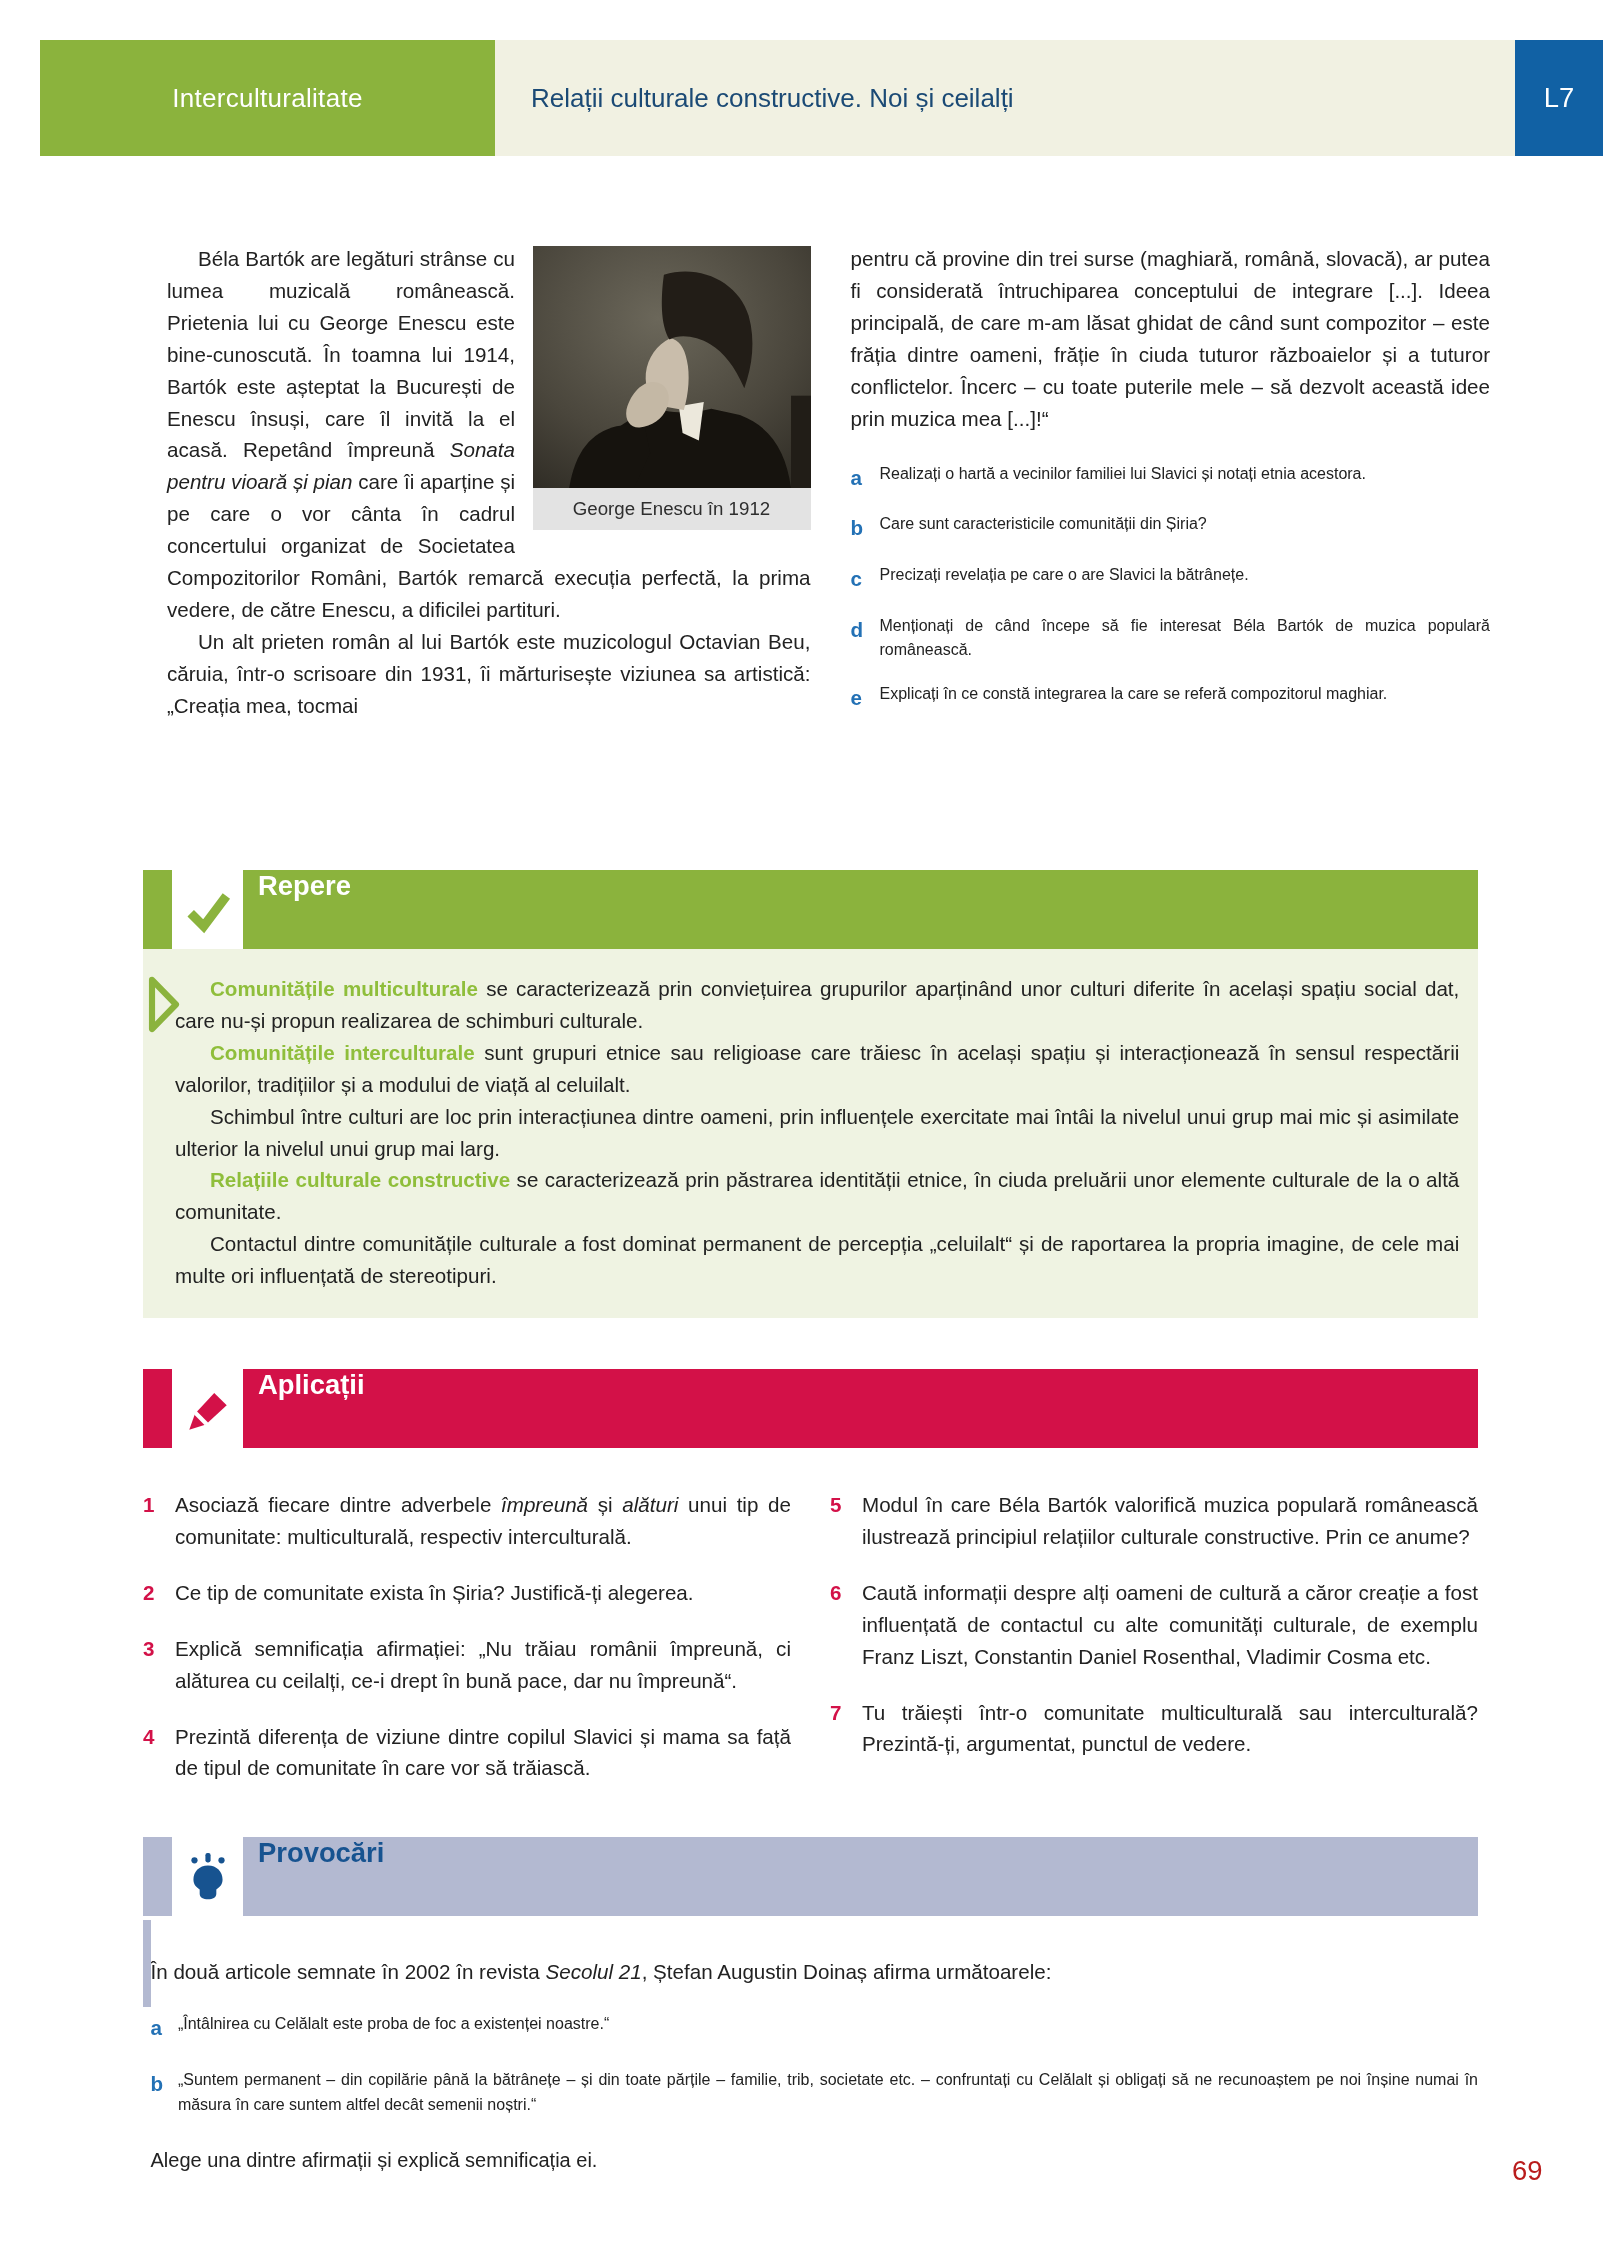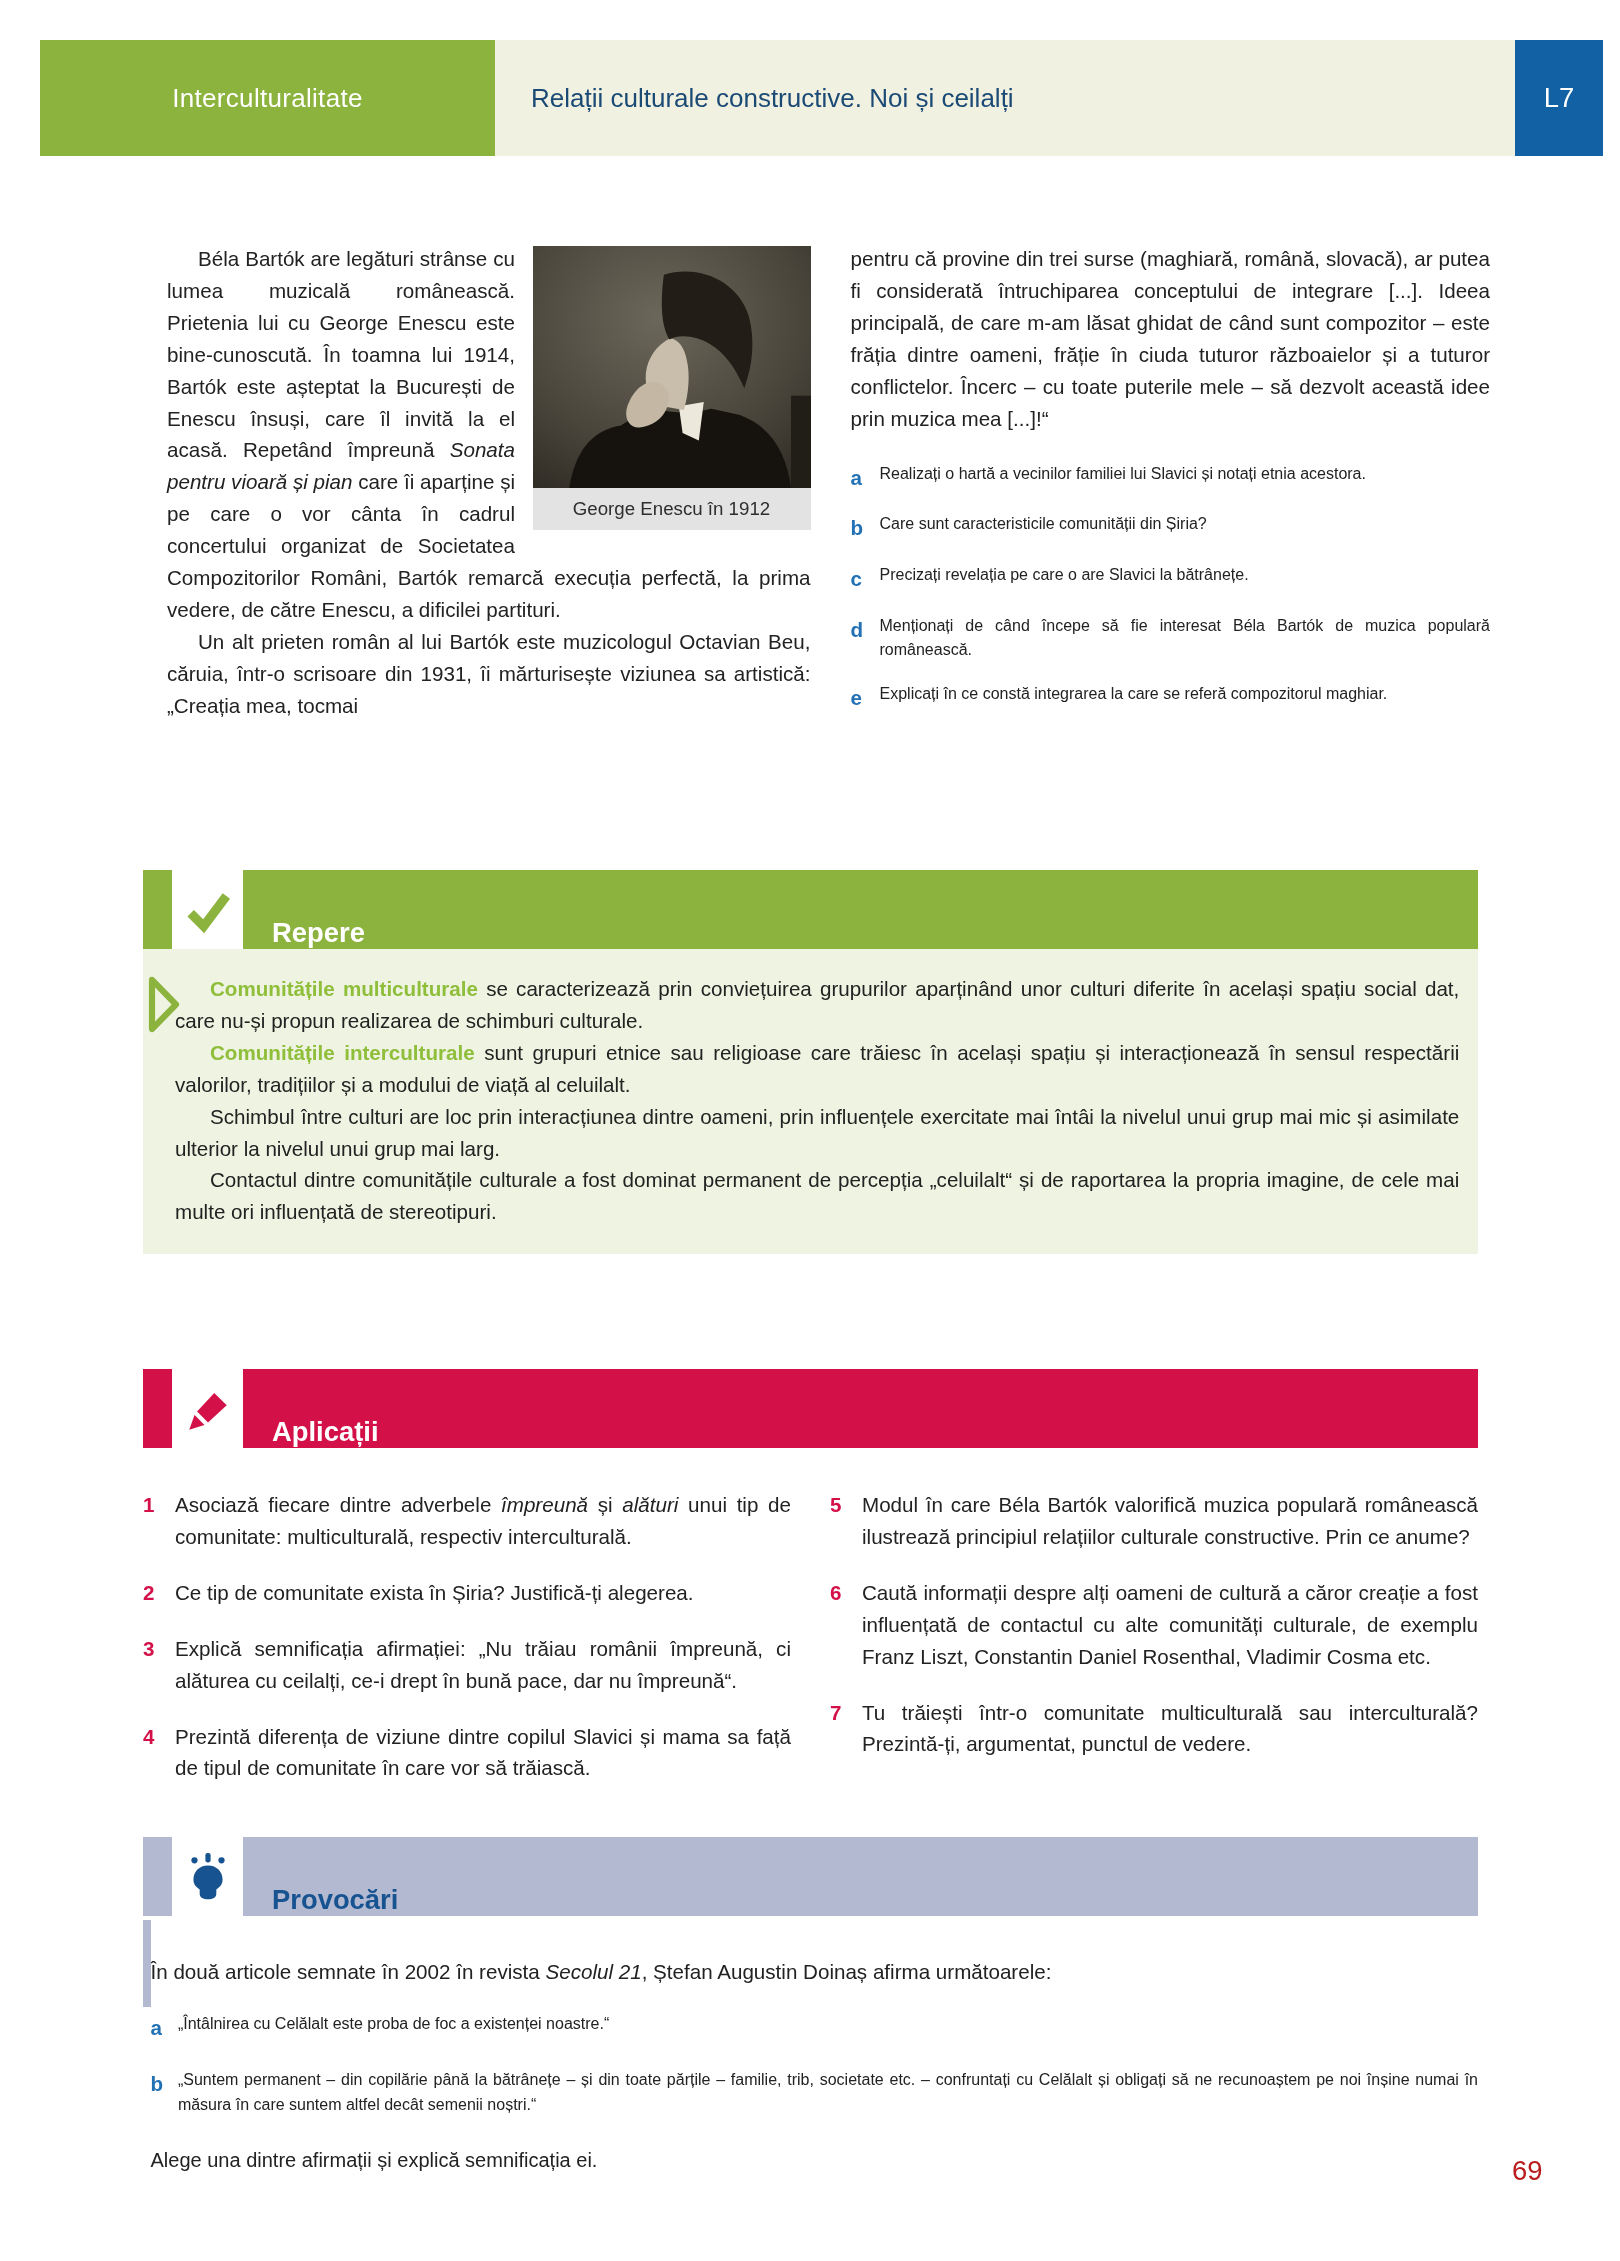"Repere" .sec-head .bar { align-items: flex-end -> flex-start; padding-left: 29px -> 15px }
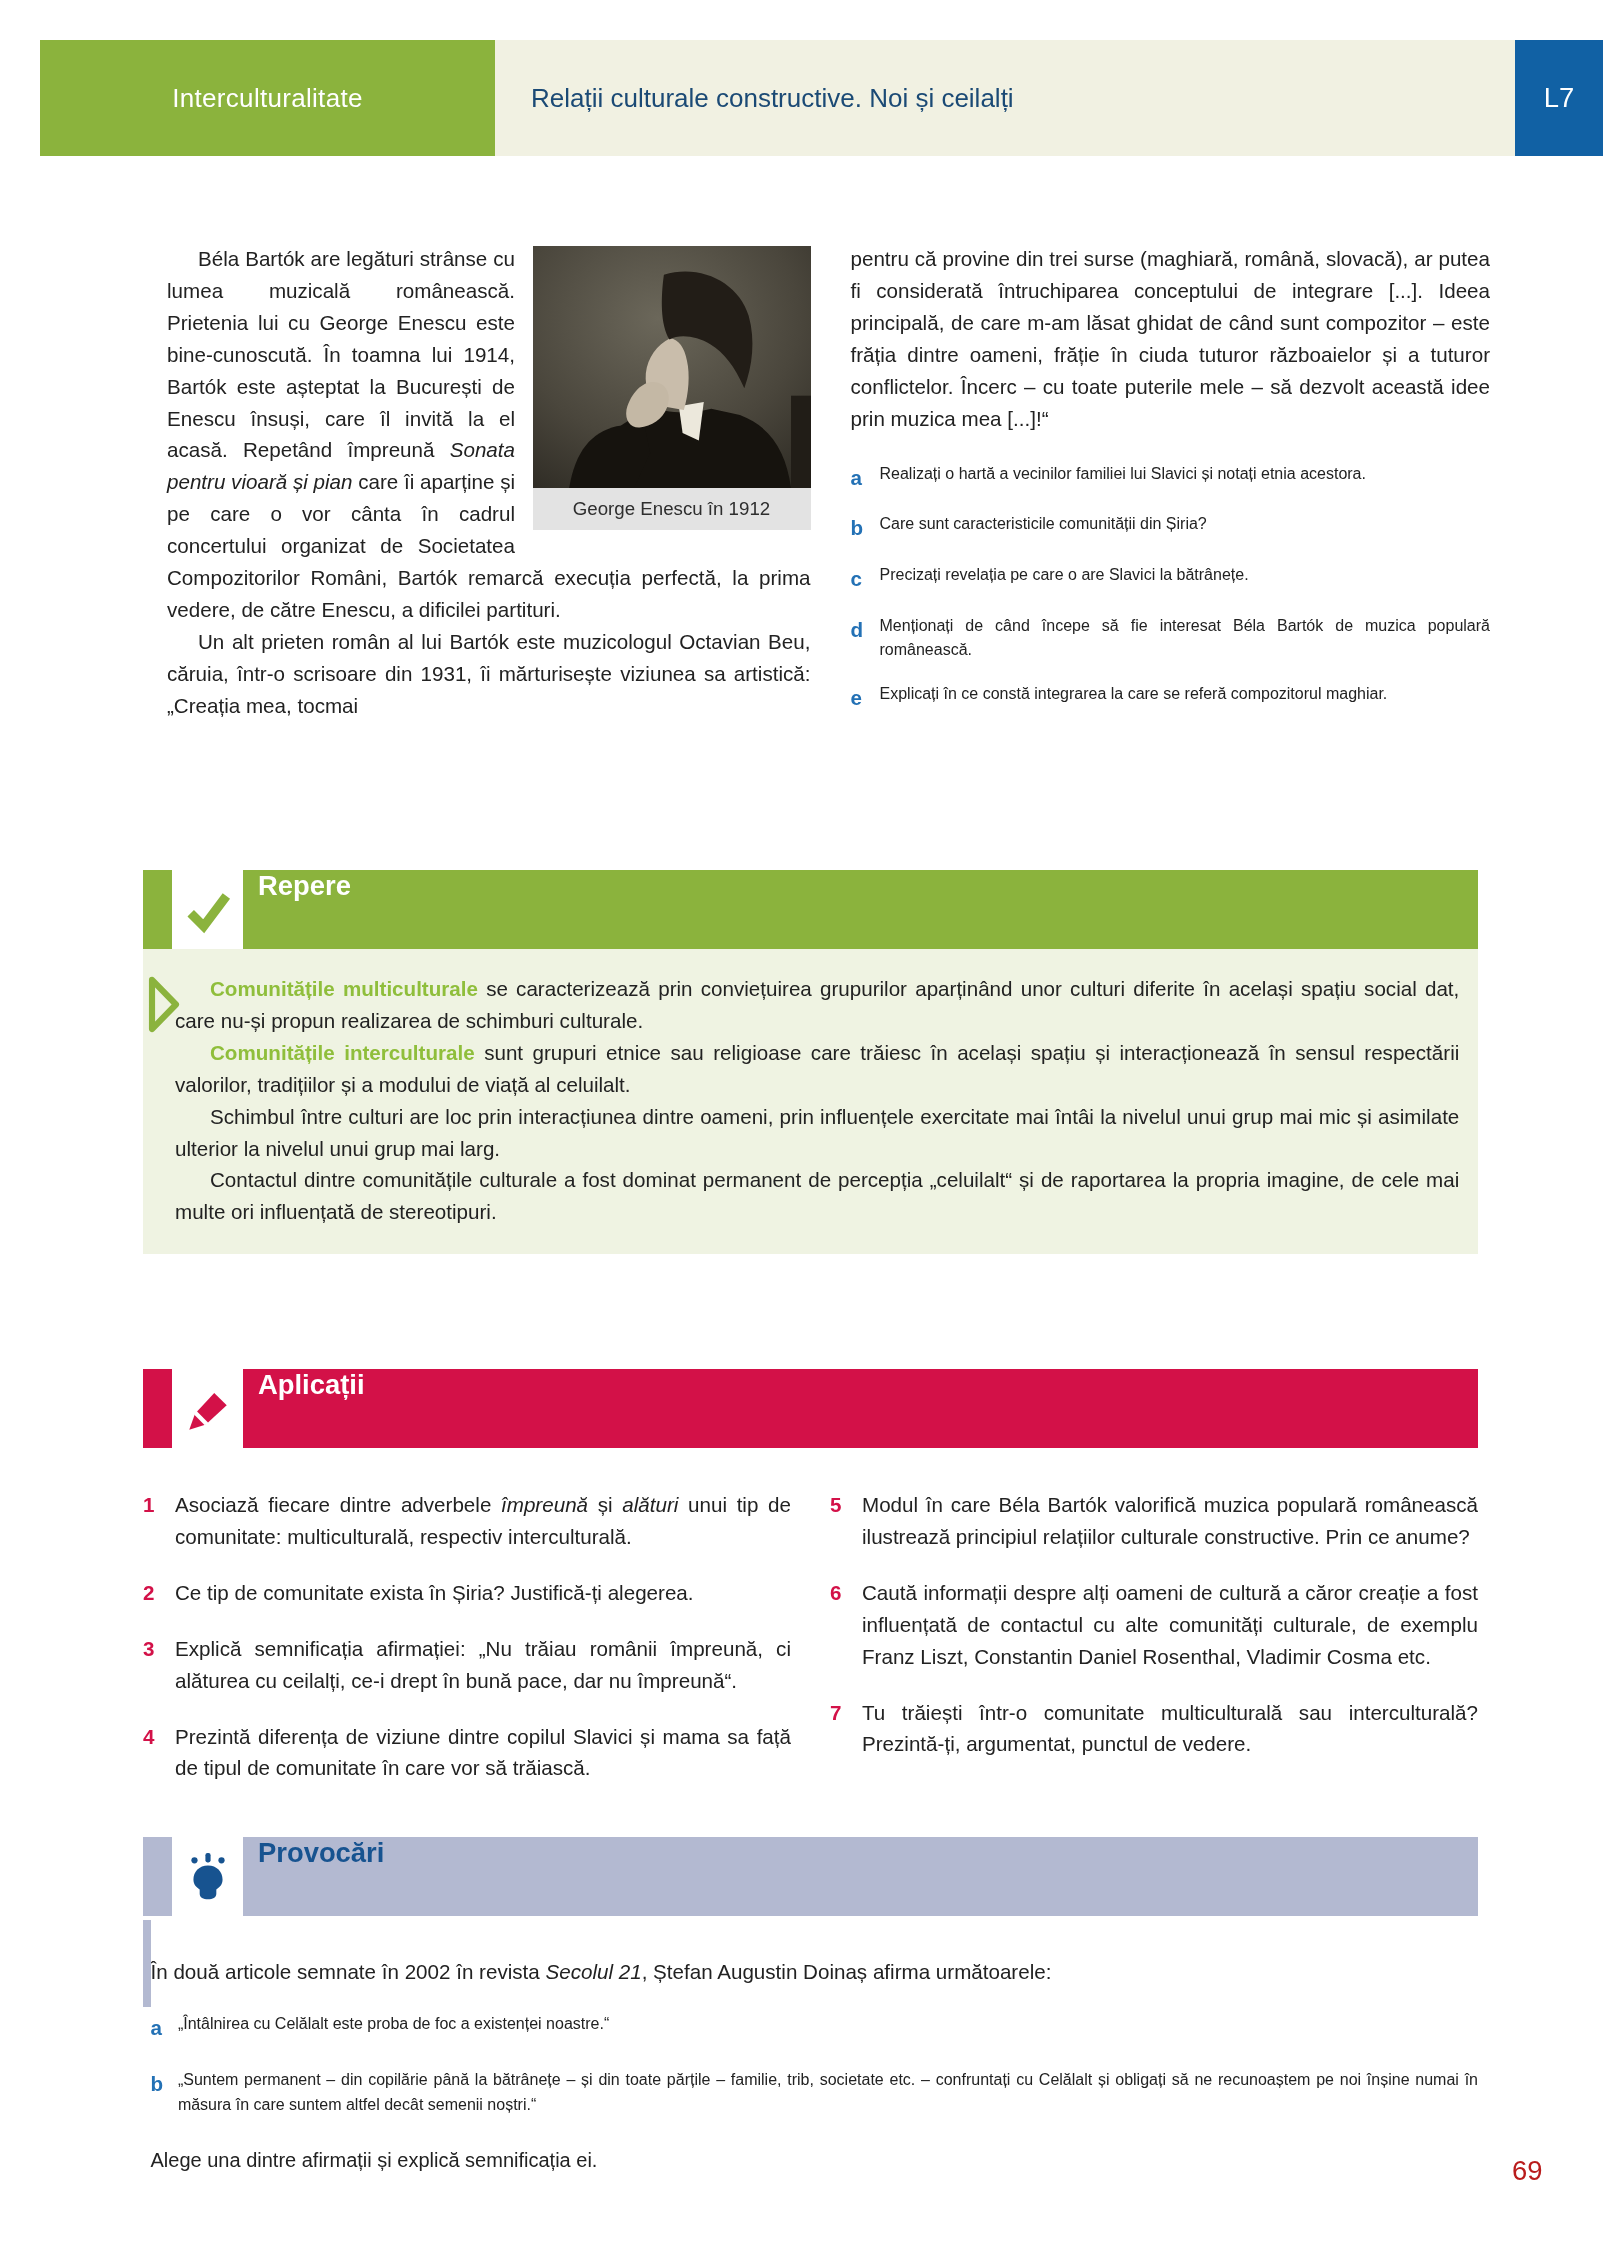"Relațiile culturale constructive se" p { html: none -> <p><span>Relațiile culturale constructive</span><span> se caracterizează prin păstrarea identității etnice, în ciuda preluării unor elemente culturale de la o altă comunitate.</span></p> }
